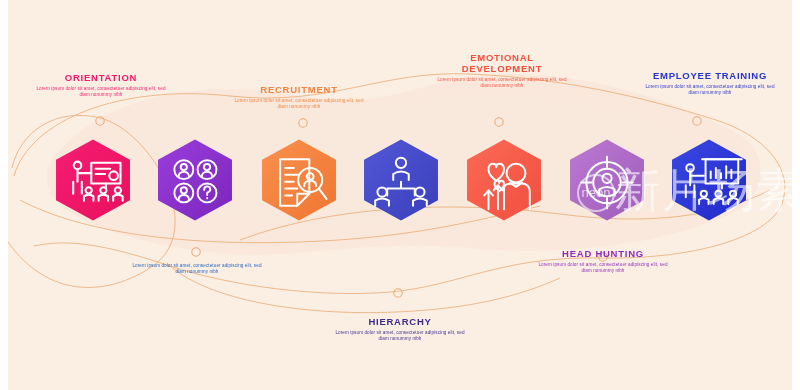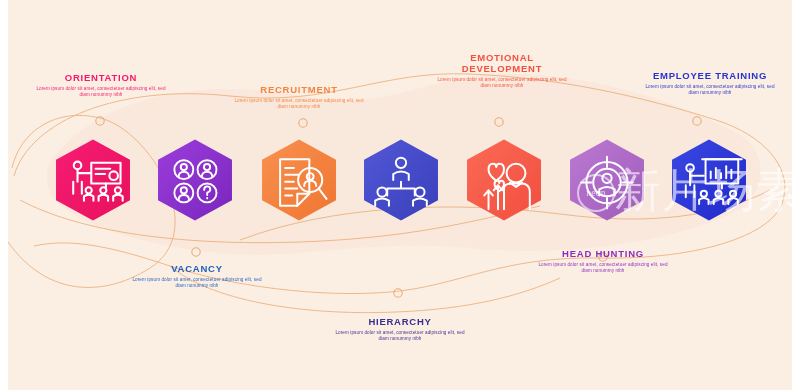"neon" #wm .wmlogo { font-family: Liberation Serif, serif -> Liberation Sans, sans-serif; font-size: 10px -> 13px }
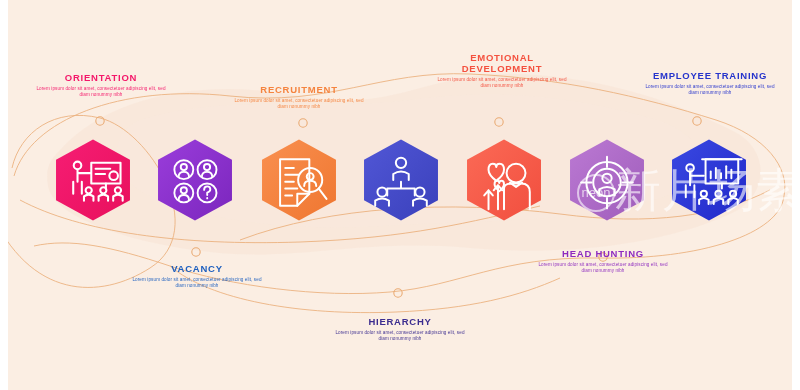"VACANCY" p.ttl { html: <p>VACANCY</p> -> none }
